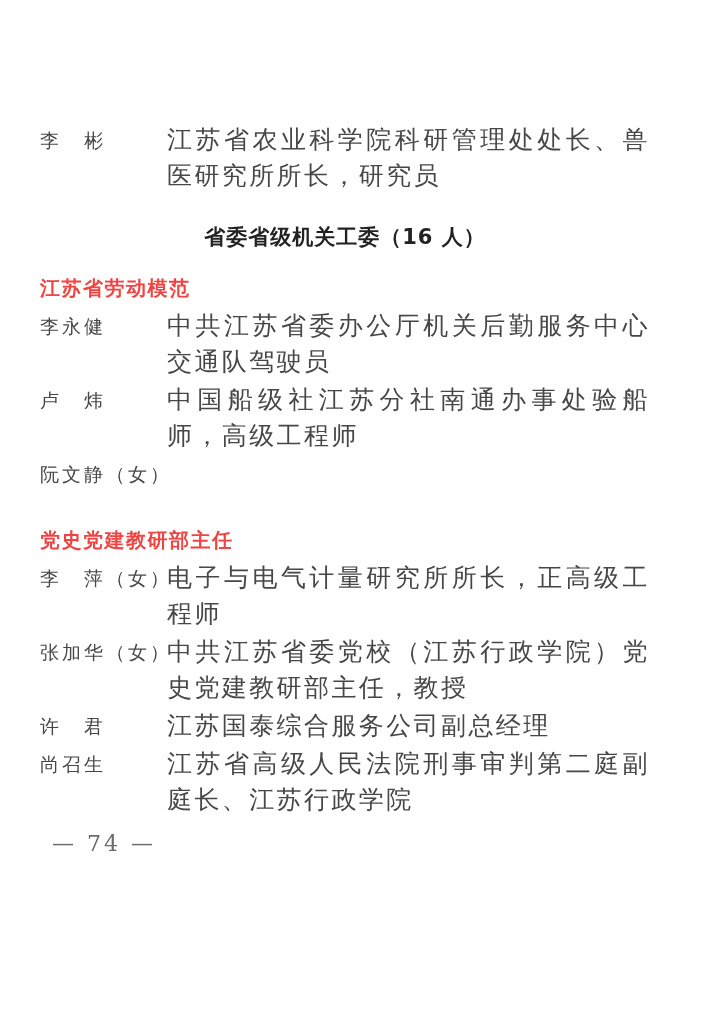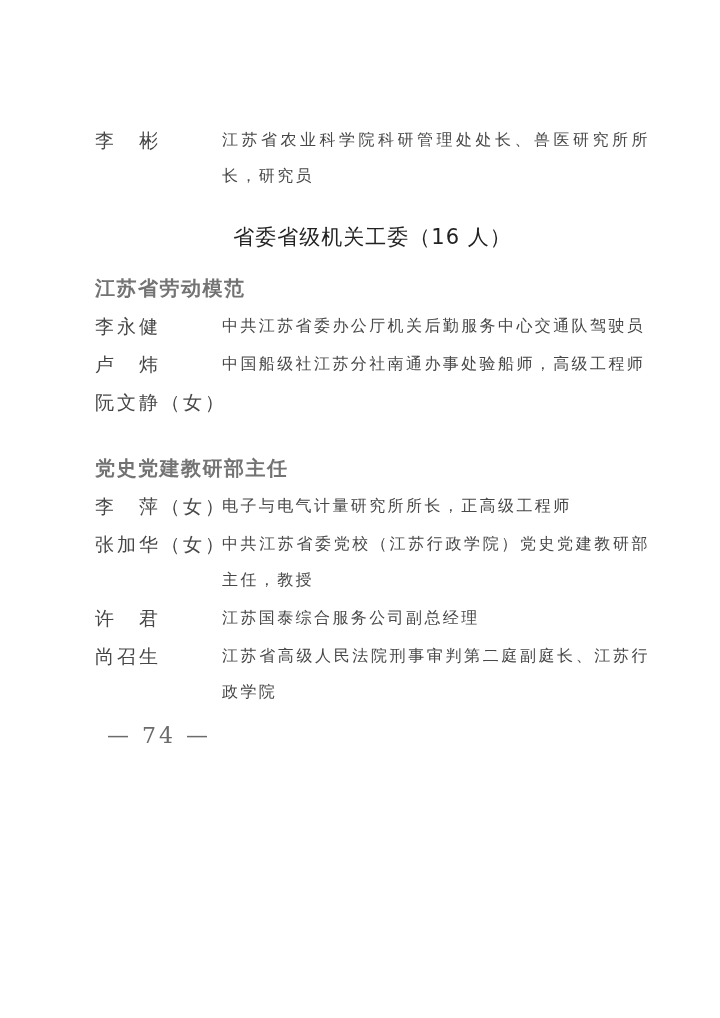"李 彬" .page { padding: 122px 70px 0 95px -> 122px 70px 0 40px }
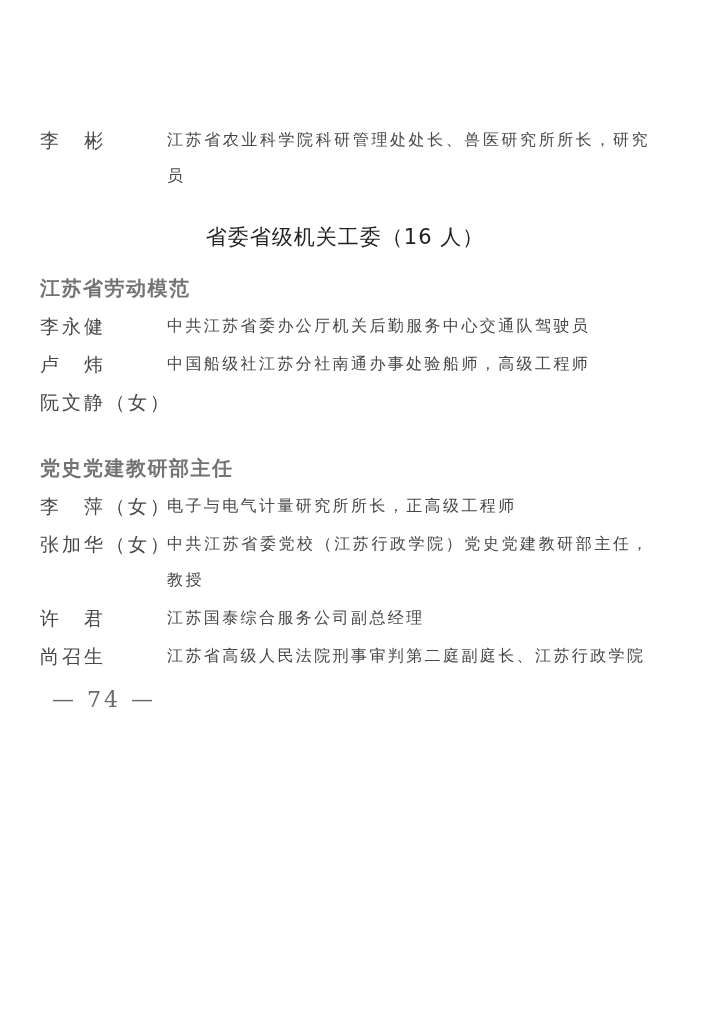"江苏省农业科学院科研管理处处长、兽医研究所所长，研究员" .entry-desc { font-size: 16px -> 25px }
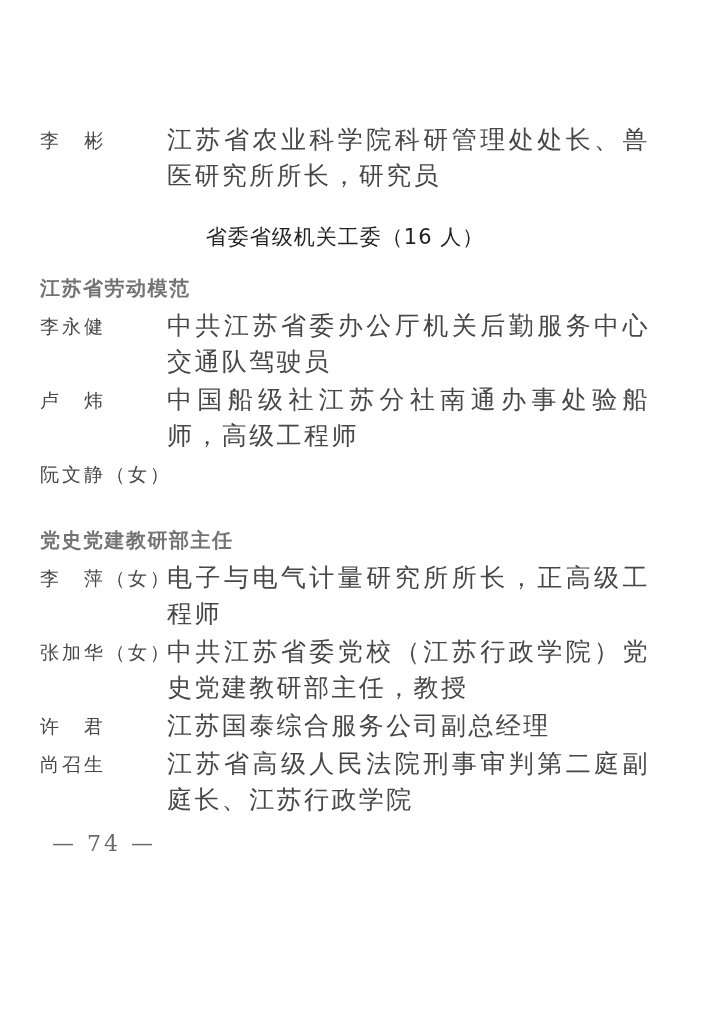"省委省级机关工委（16 人）" .center-heading { font-weight: normal -> bold }
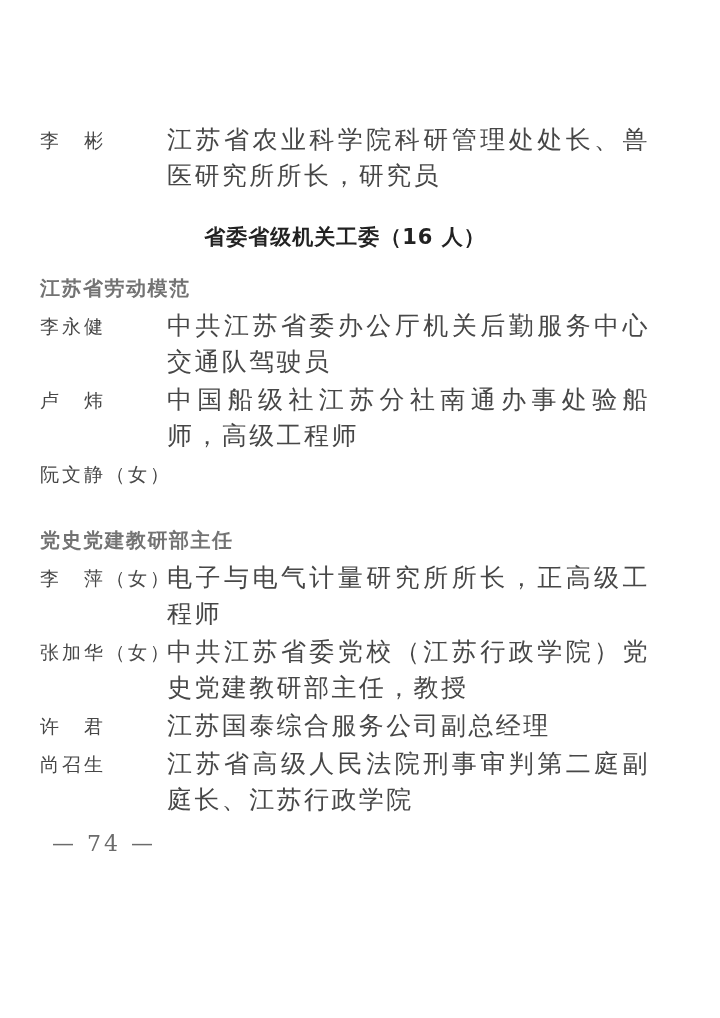"江苏省劳动模范" .group-heading { color: #737373 -> #ef4444 }
